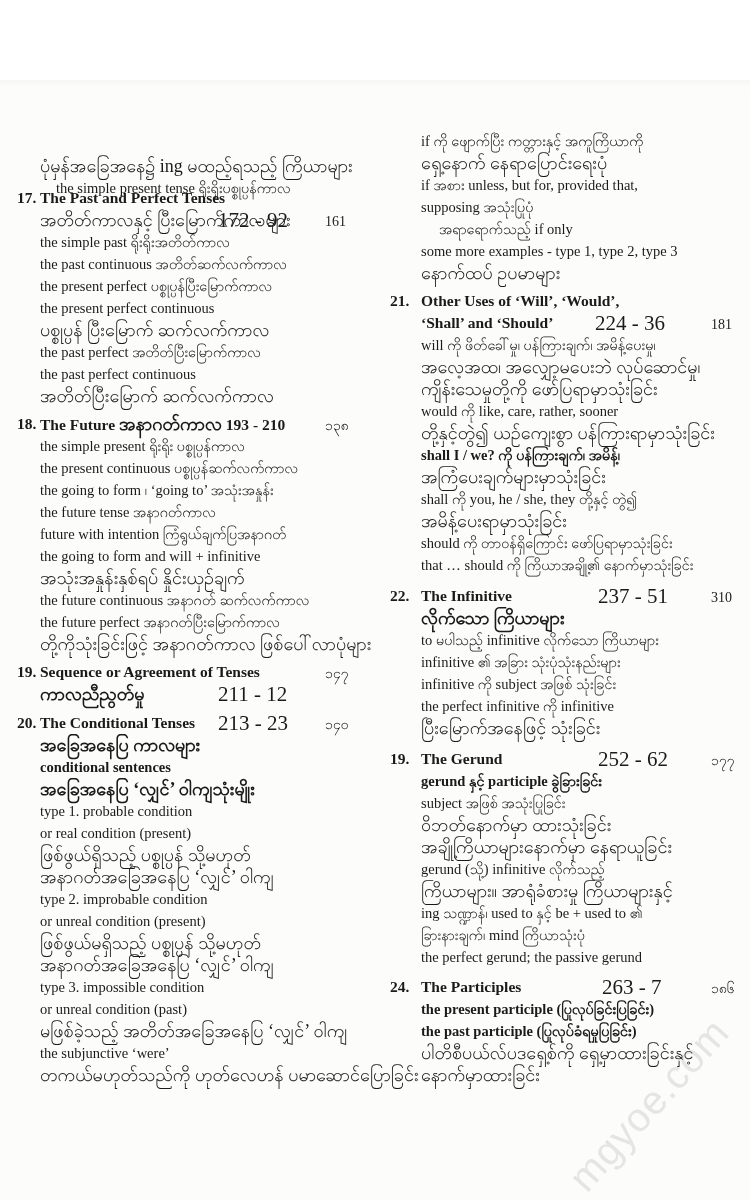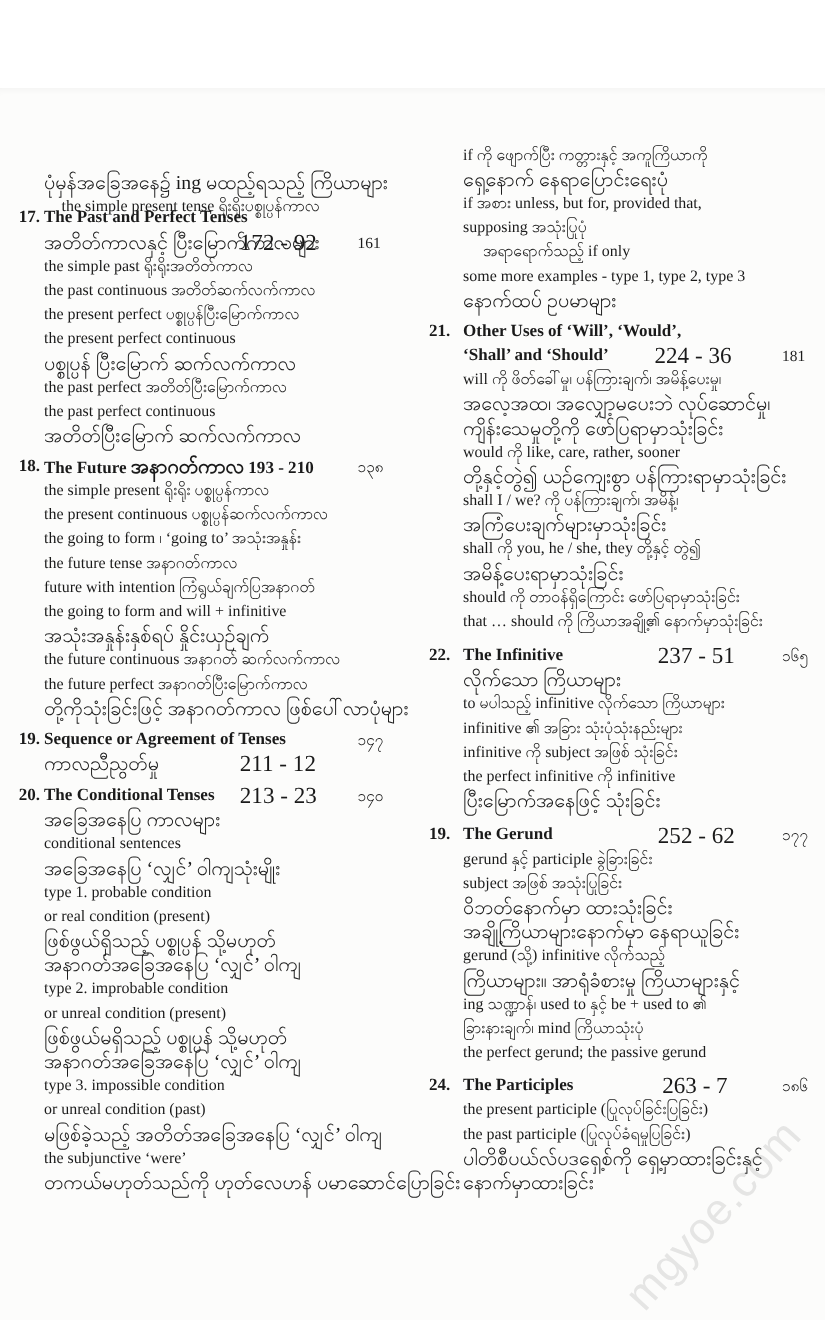"shall I / we? ကို" .b { font-weight: normal -> bold }
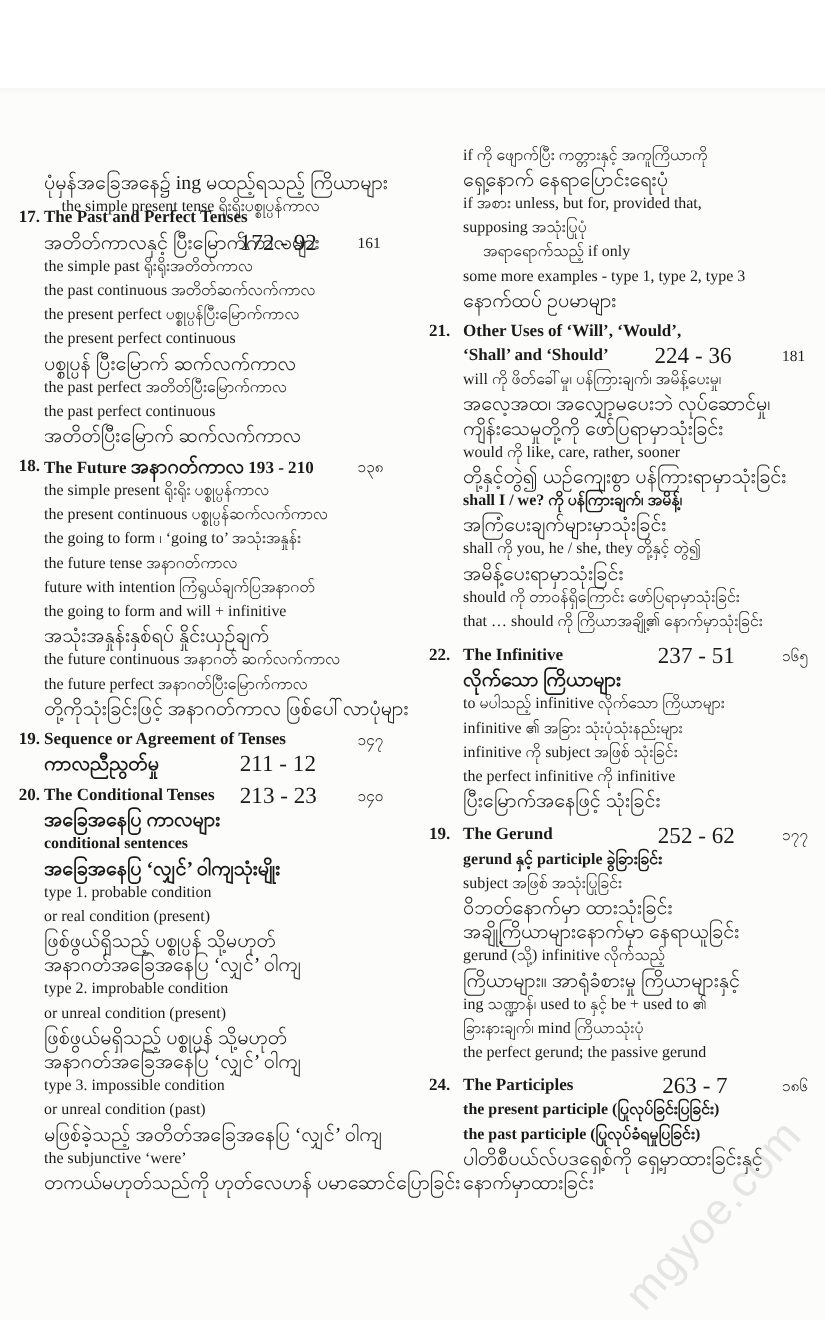"၁၆၅" div.mmpg { text: ၁၆၅ -> 310 }
